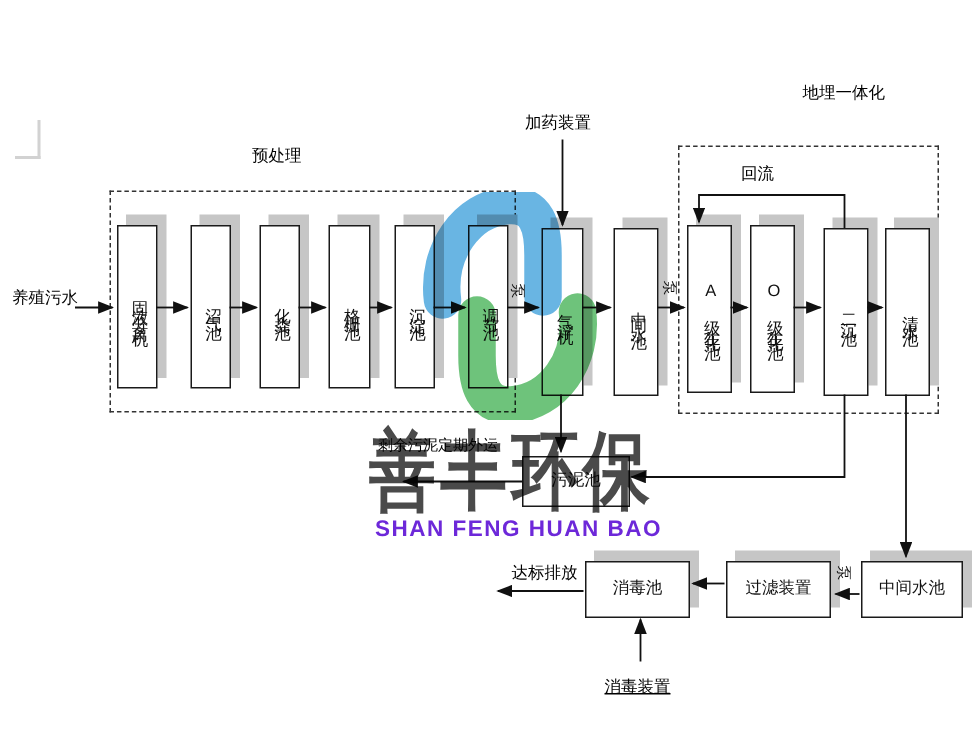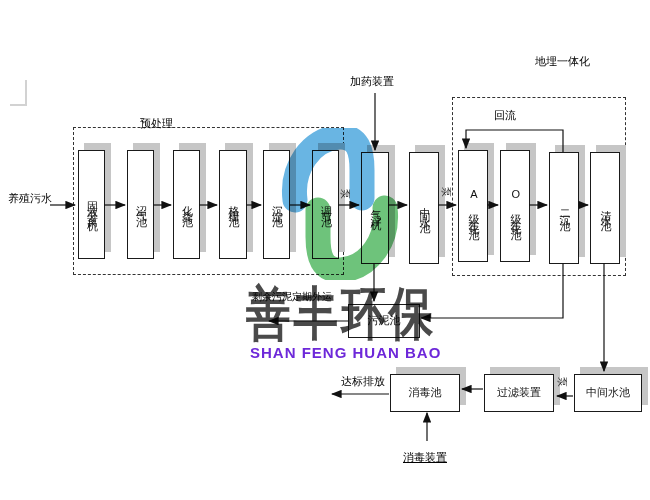"预处理" .lbl-pre { left: 140px -> 168px; margin-top: 20px -> none }
